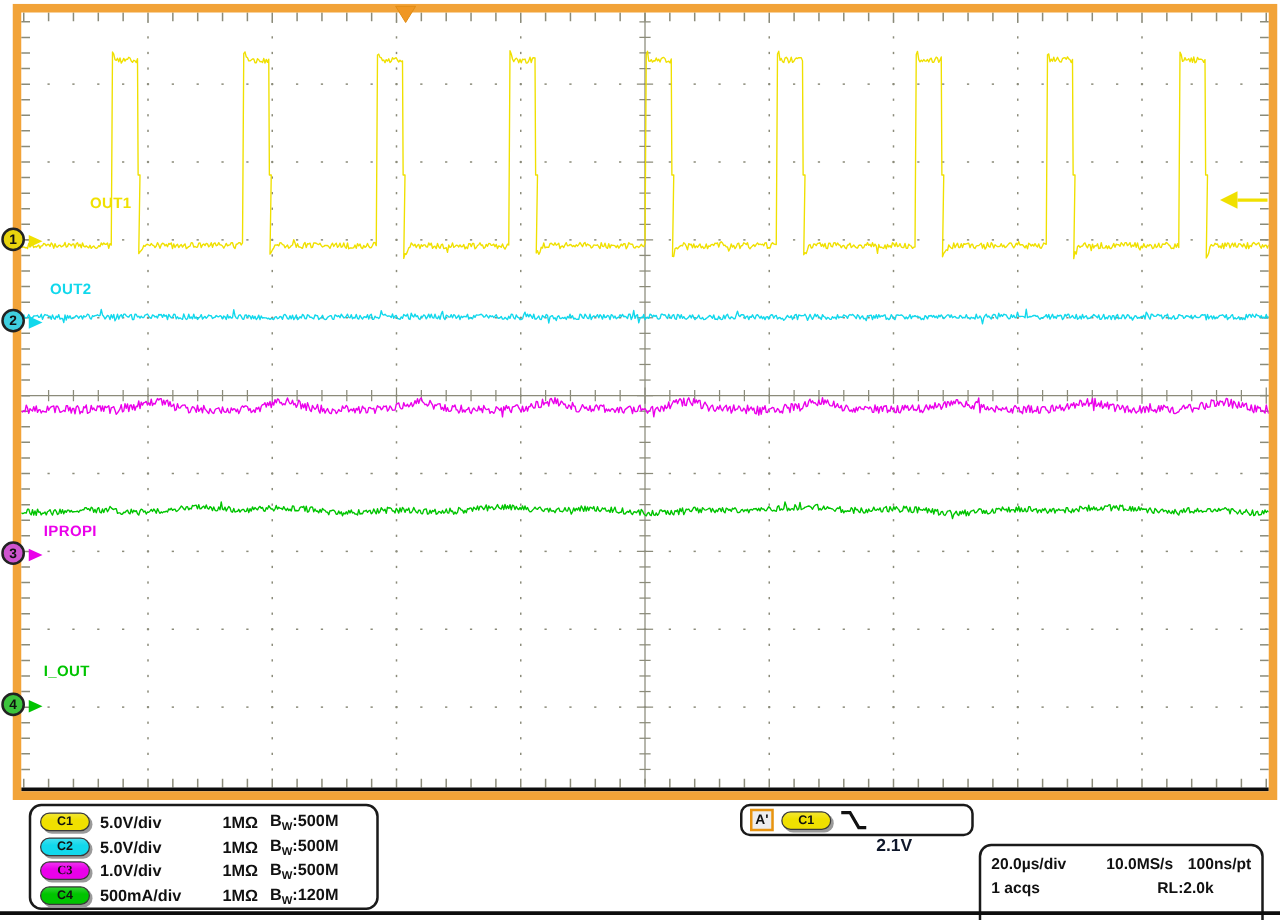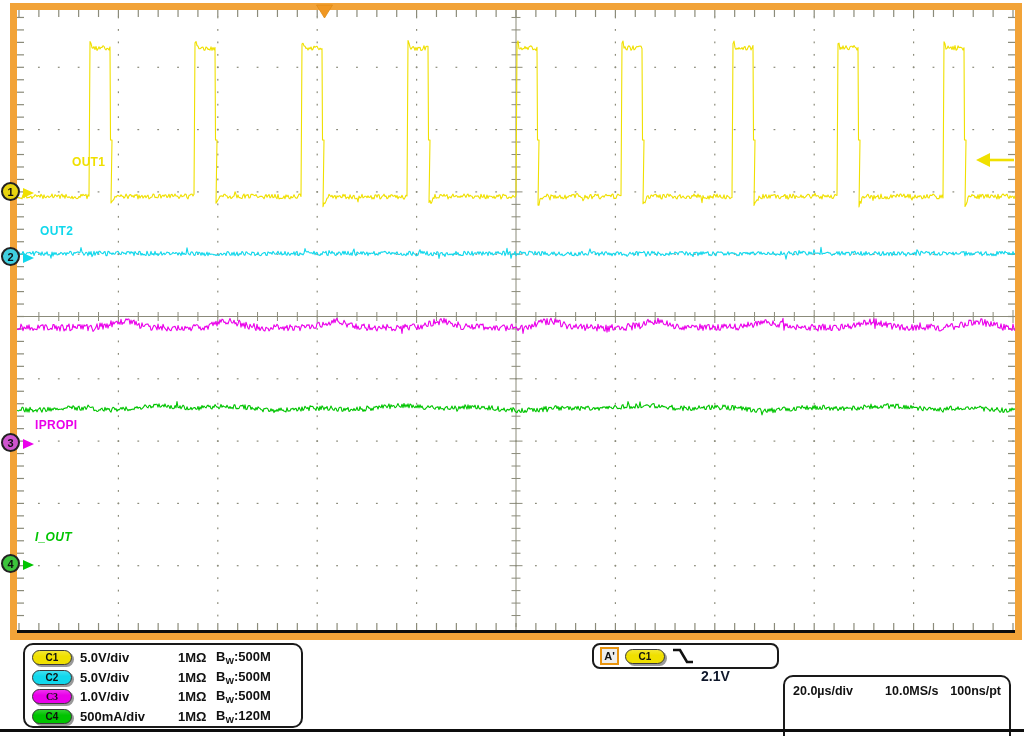"I_OUT" div.wave-label { font-style: italic -> none }
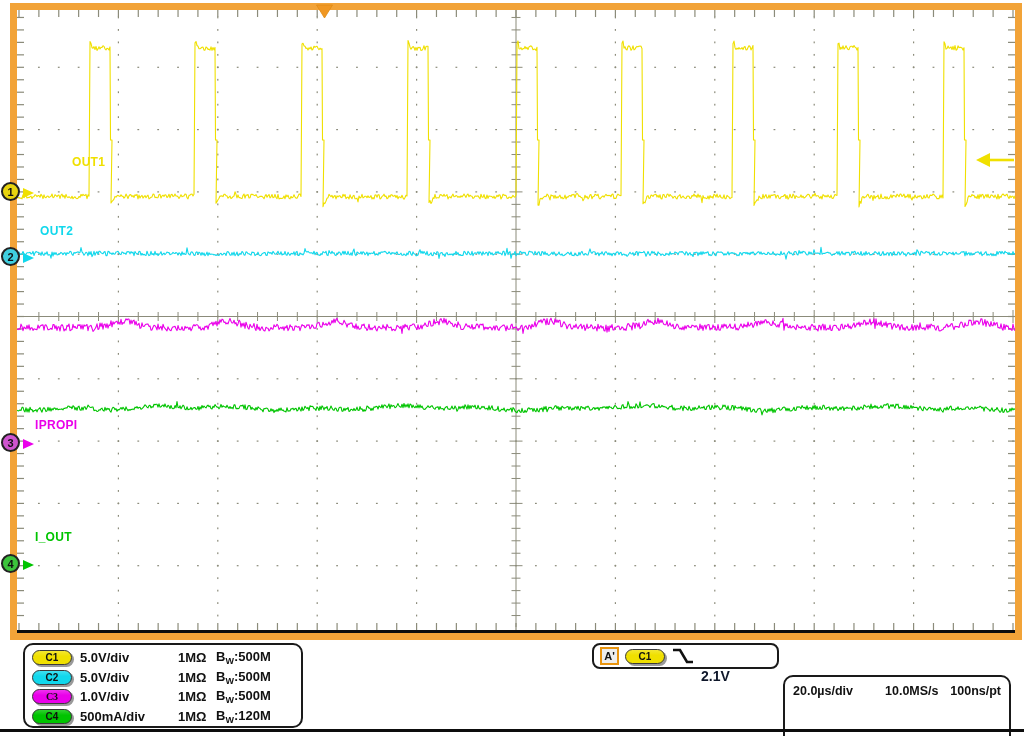"1 acqs" div.acq-row { html: none -> <div> <span>1 acqs</span> <span>RL:2.0k</span> </div> }
